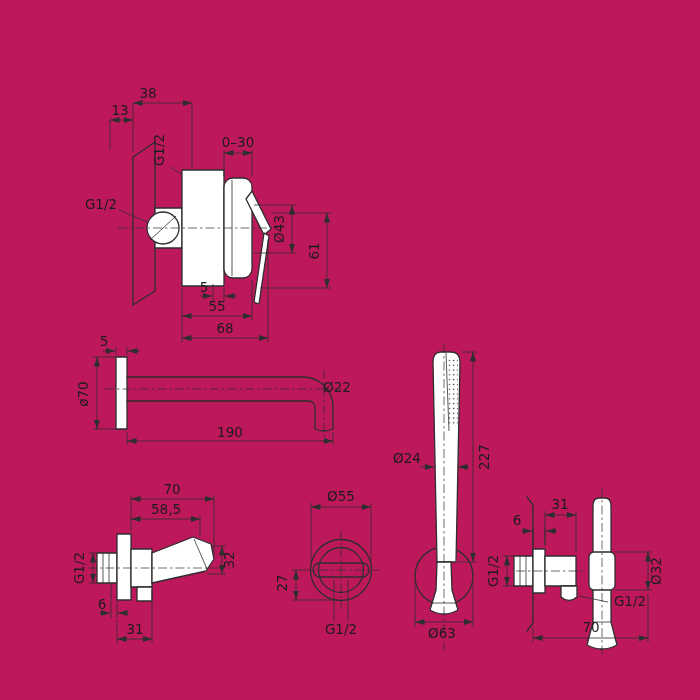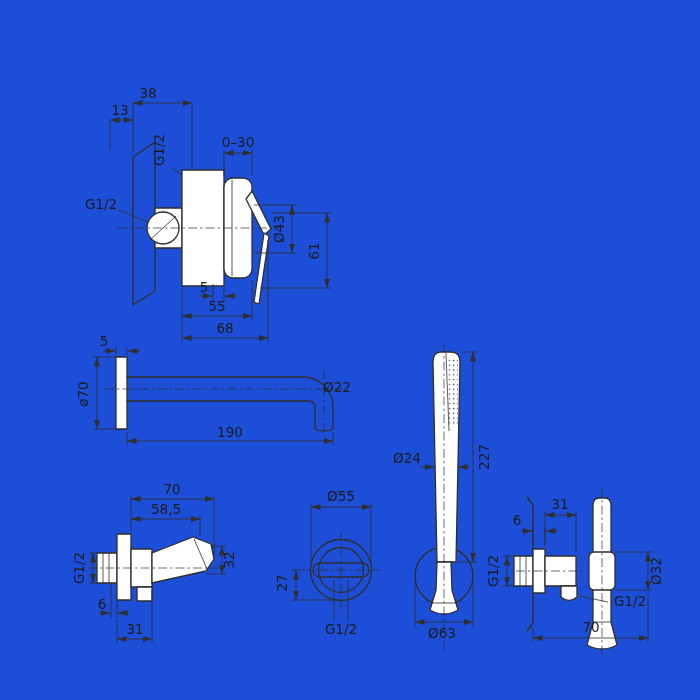"38" .page { background: #1d4ed8 -> #be185d }
